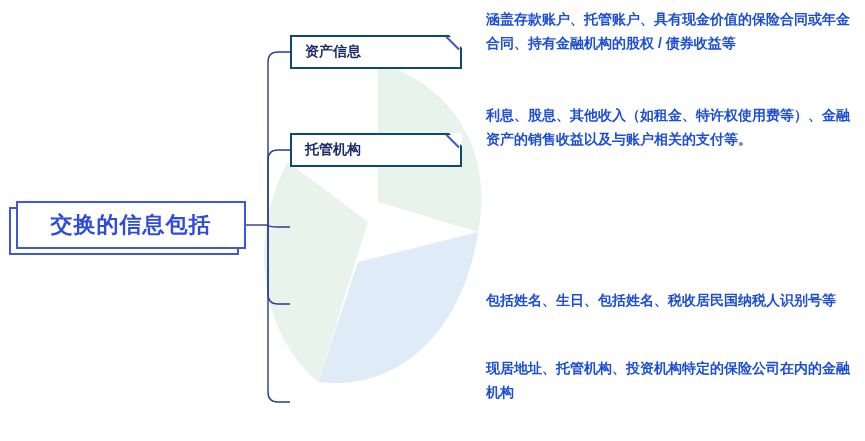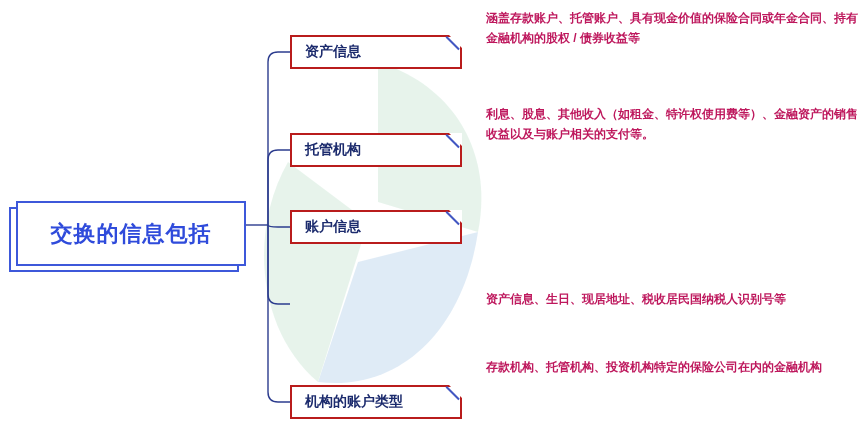"涵盖存款账户、托管账户、具有现金价值的保险合同或年金合同、持有金融机构的股权 /" .desc { color: #be185d -> #1d4ed8; font-size: 12px -> 14px }
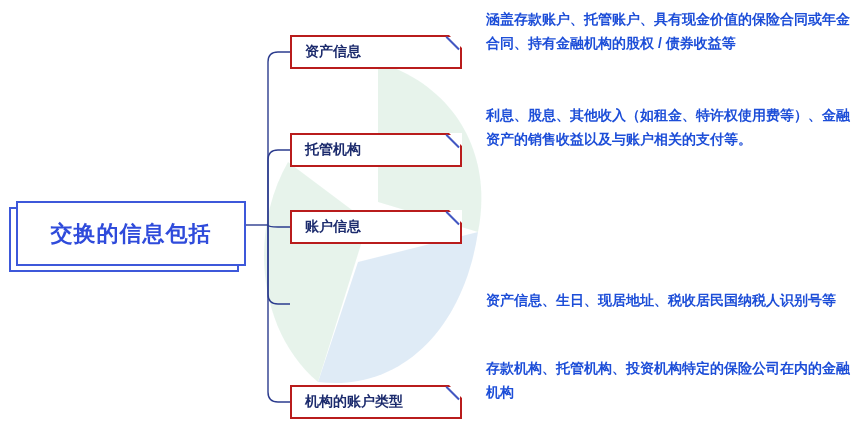"资产信息" .node { border: 2px solid #b91c1c -> 2px solid #0c4a6e }
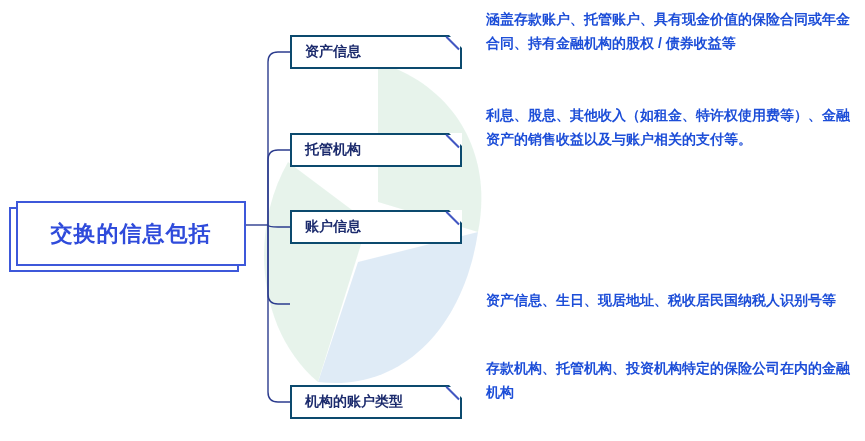"交换的信息包括" .root-wrap { height: 65px -> 48px }
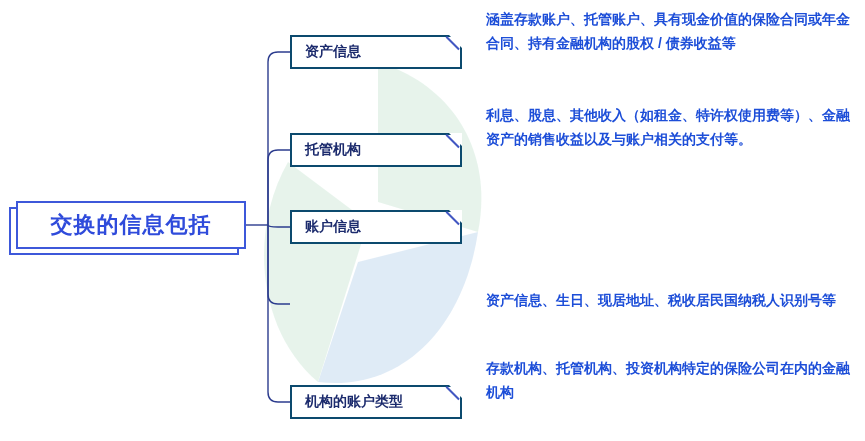"账户信息" div.node { html: <div> <span>账户信息</span> </div> -> none }
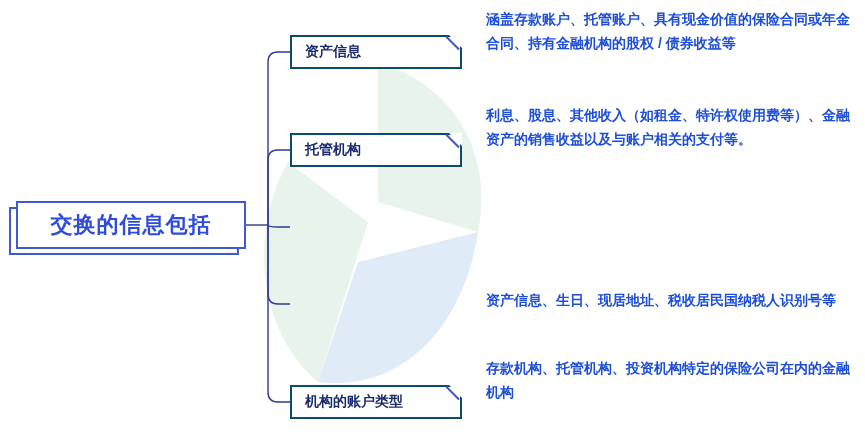"资产信息、生日、现居地址、税收居民国纳税人识别号等" div.desc { text: 资产信息、生日、现居地址 -> 包括姓名、生日、包括姓名 }
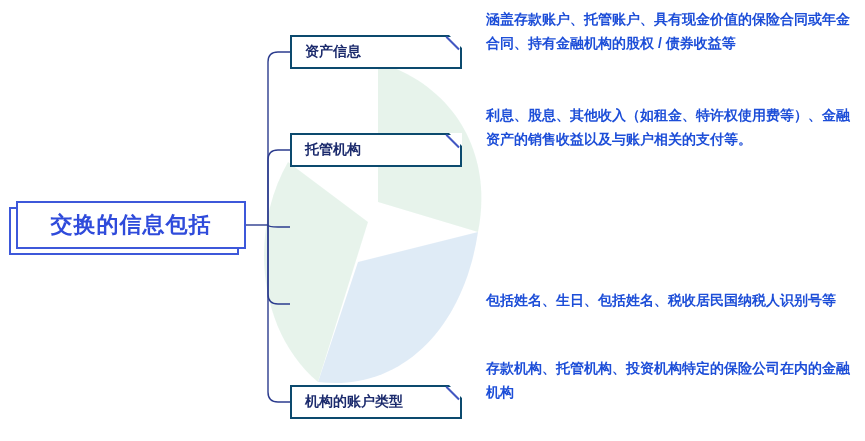"存款机构、托管机构、投资机构特定的保险公司在内的金融机构" div.desc { text: 存款机构 -> 现居地址 }
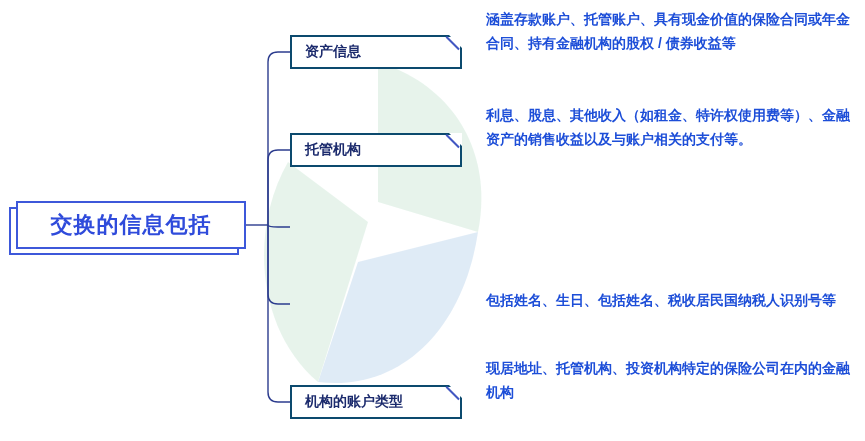"机构的账户类型" div.node { html: <div> <span>机构的账户类型</span> </div> -> none }
